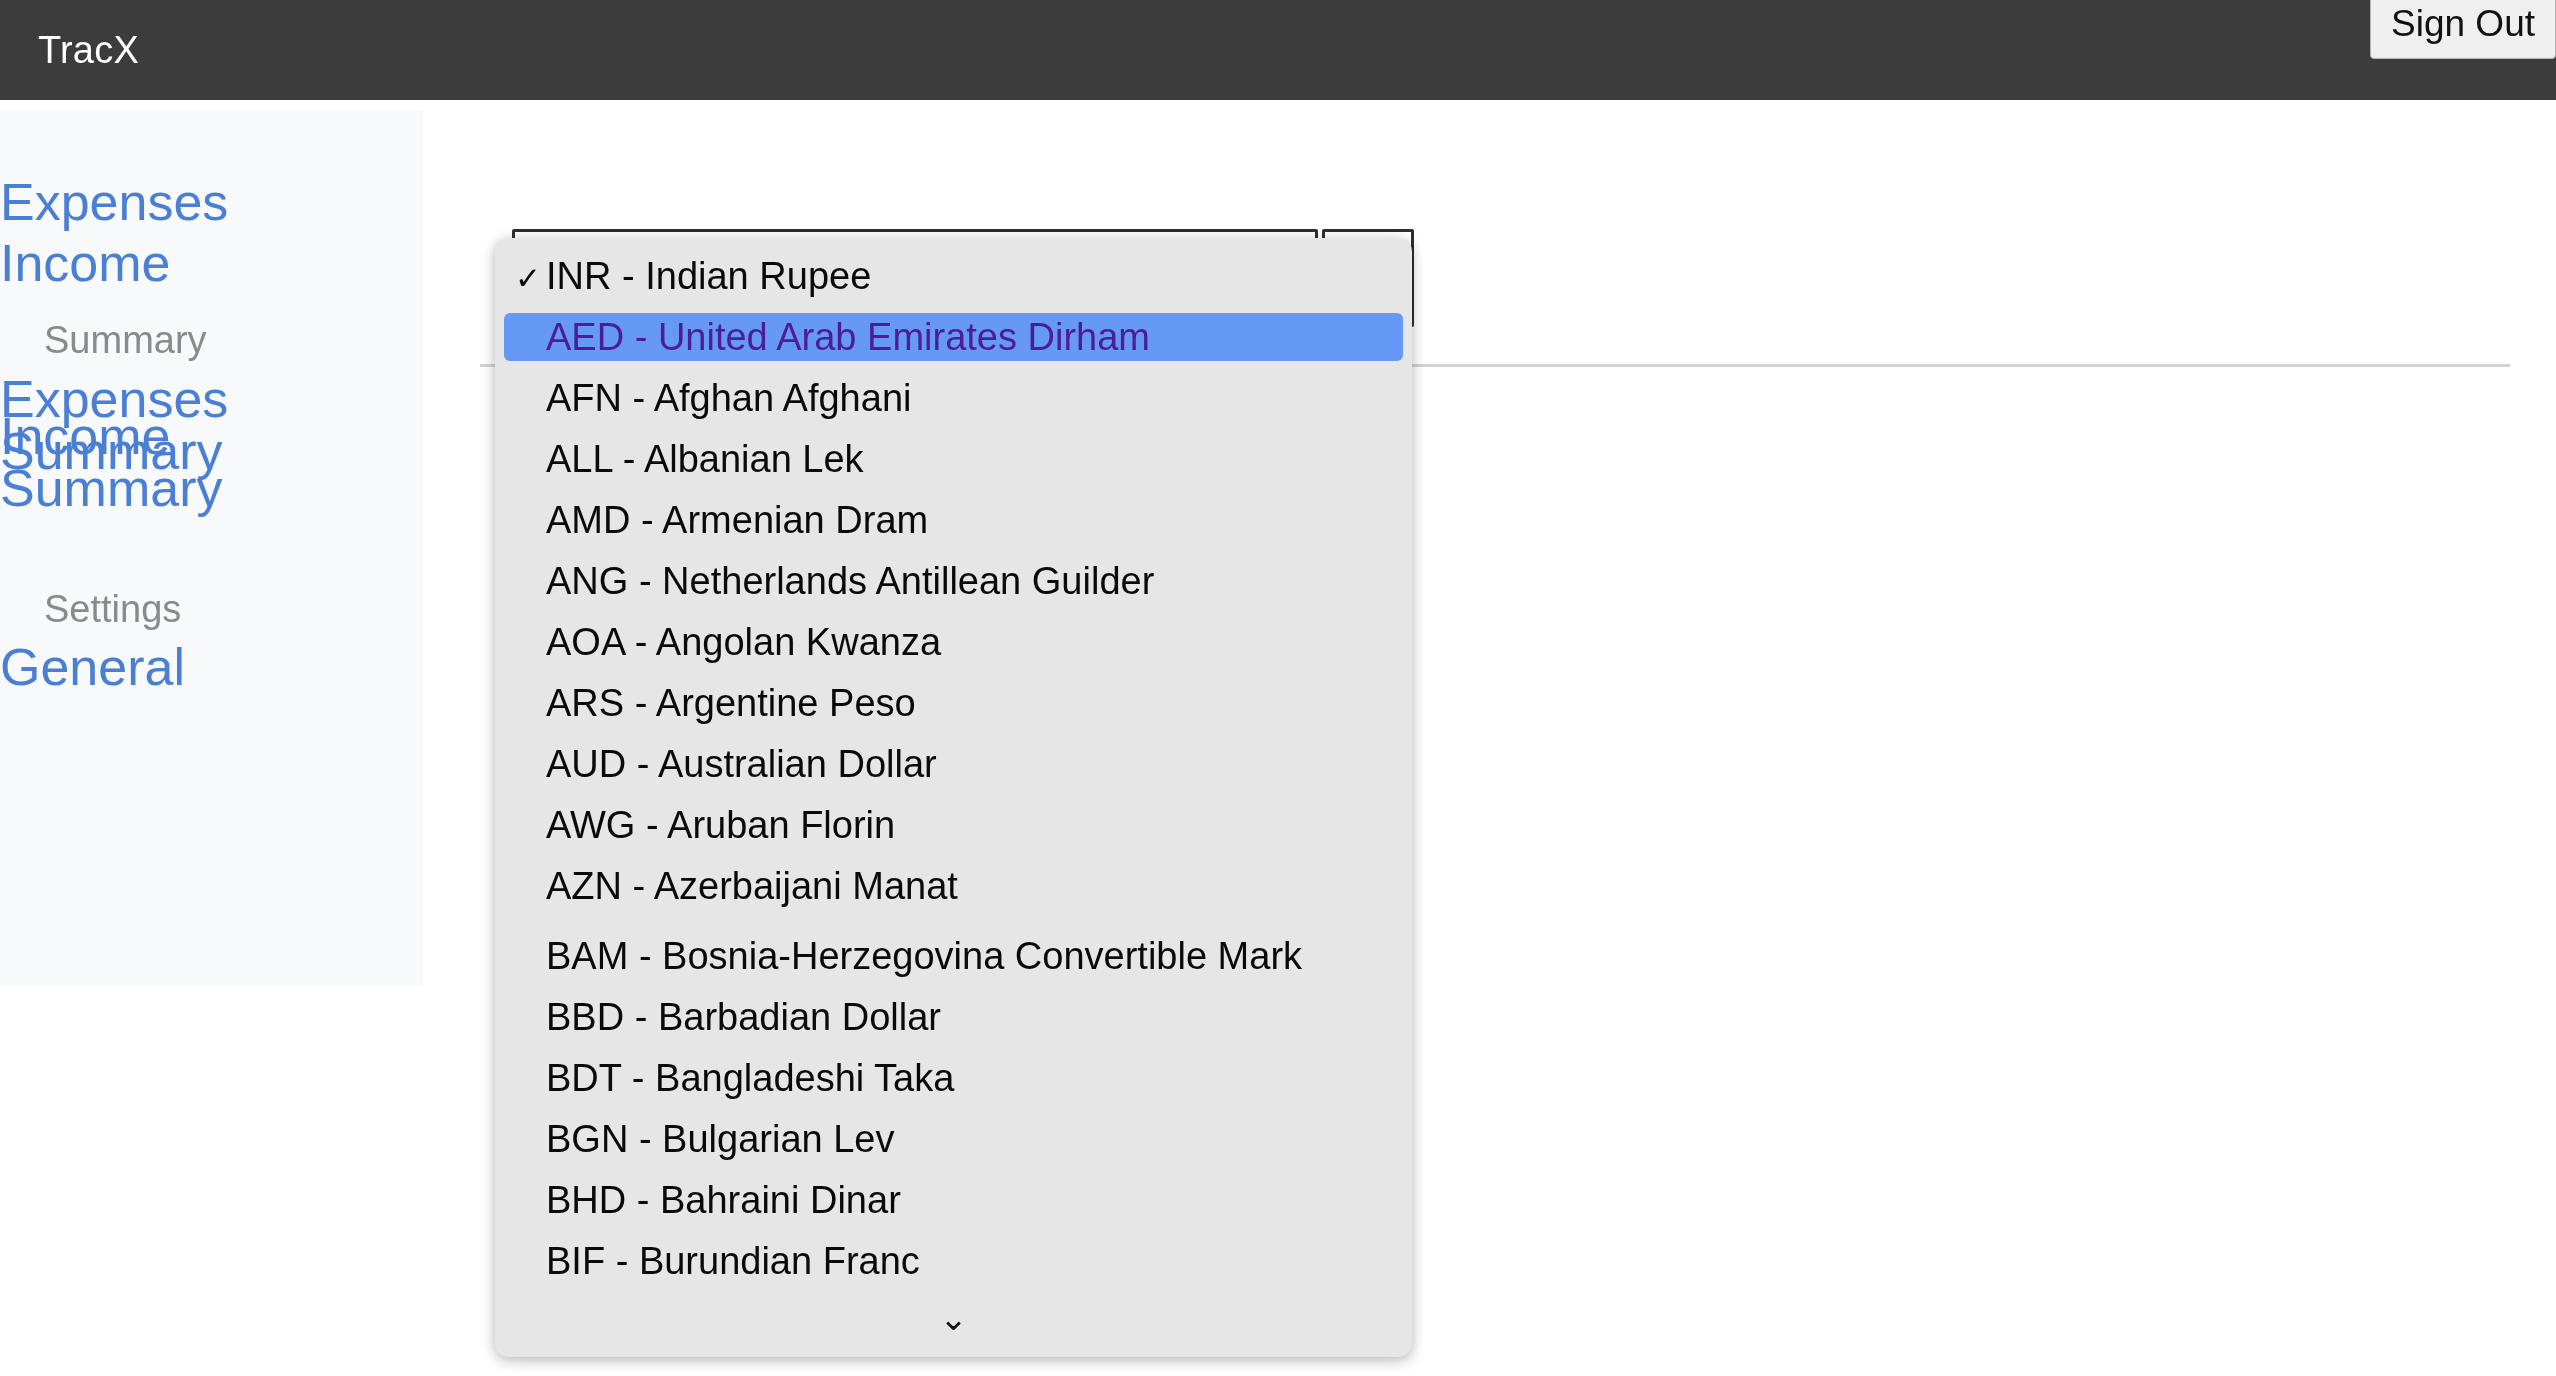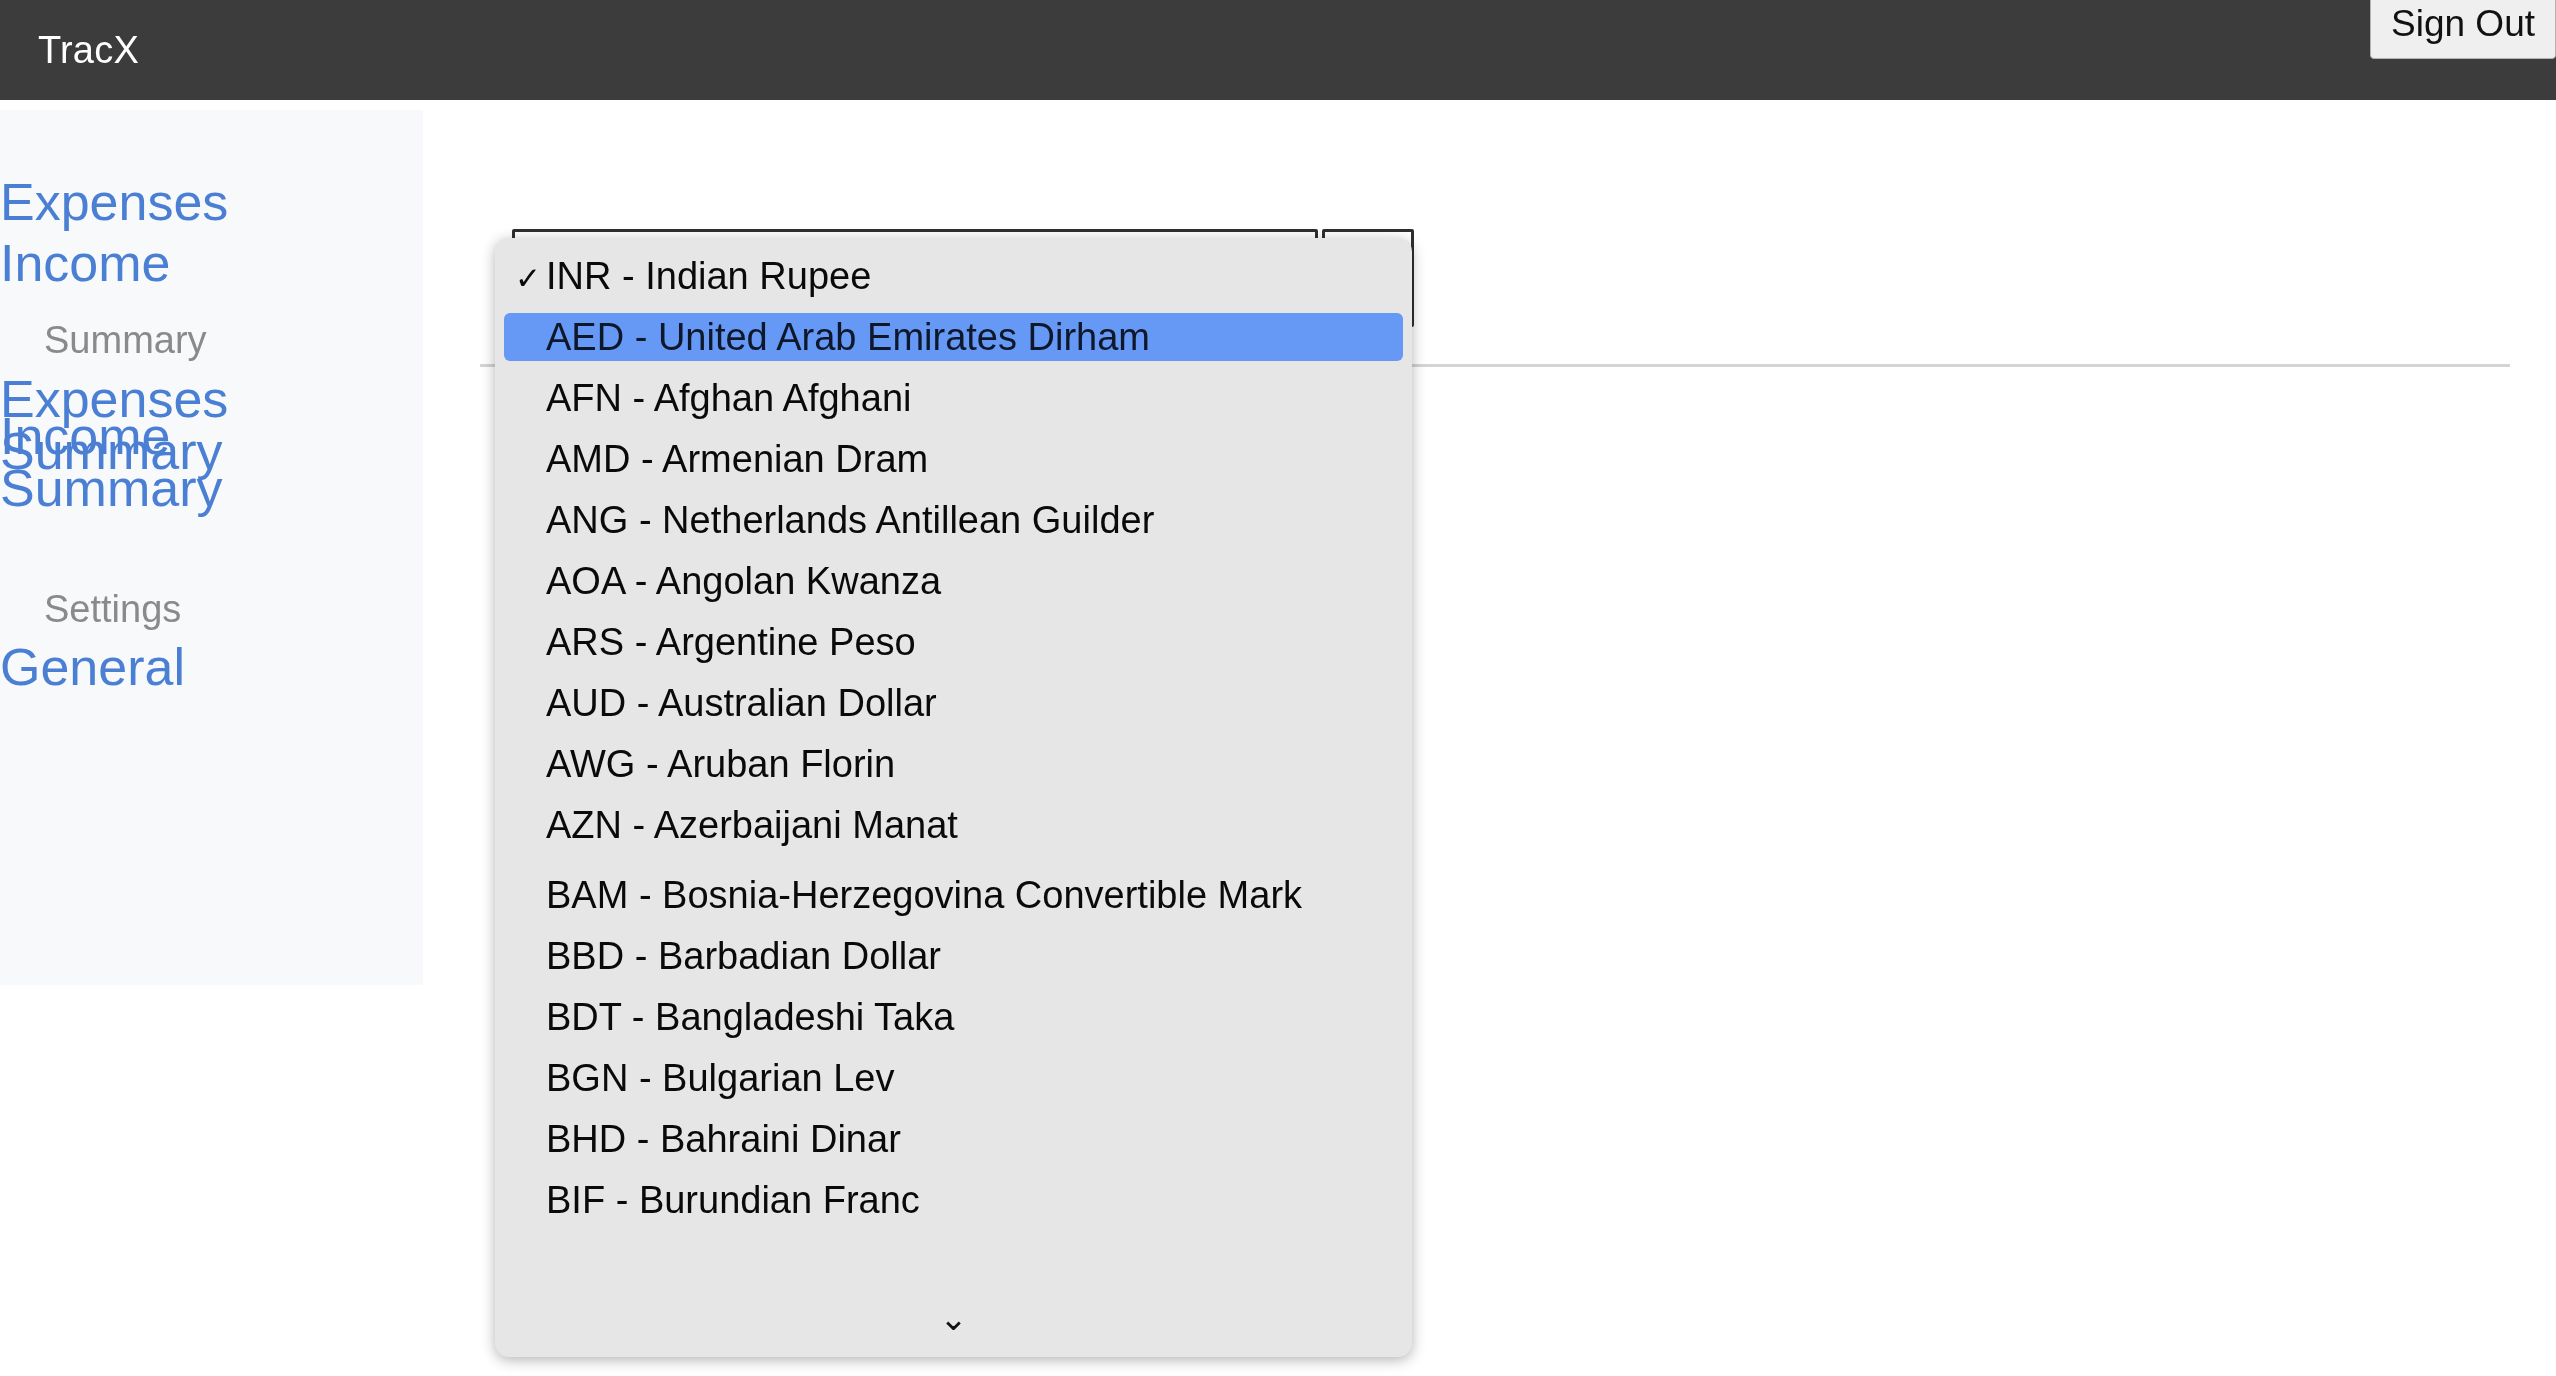"AED - United Arab Emirates" .opt.highlight { color: #0f172a -> #4c1d95 }
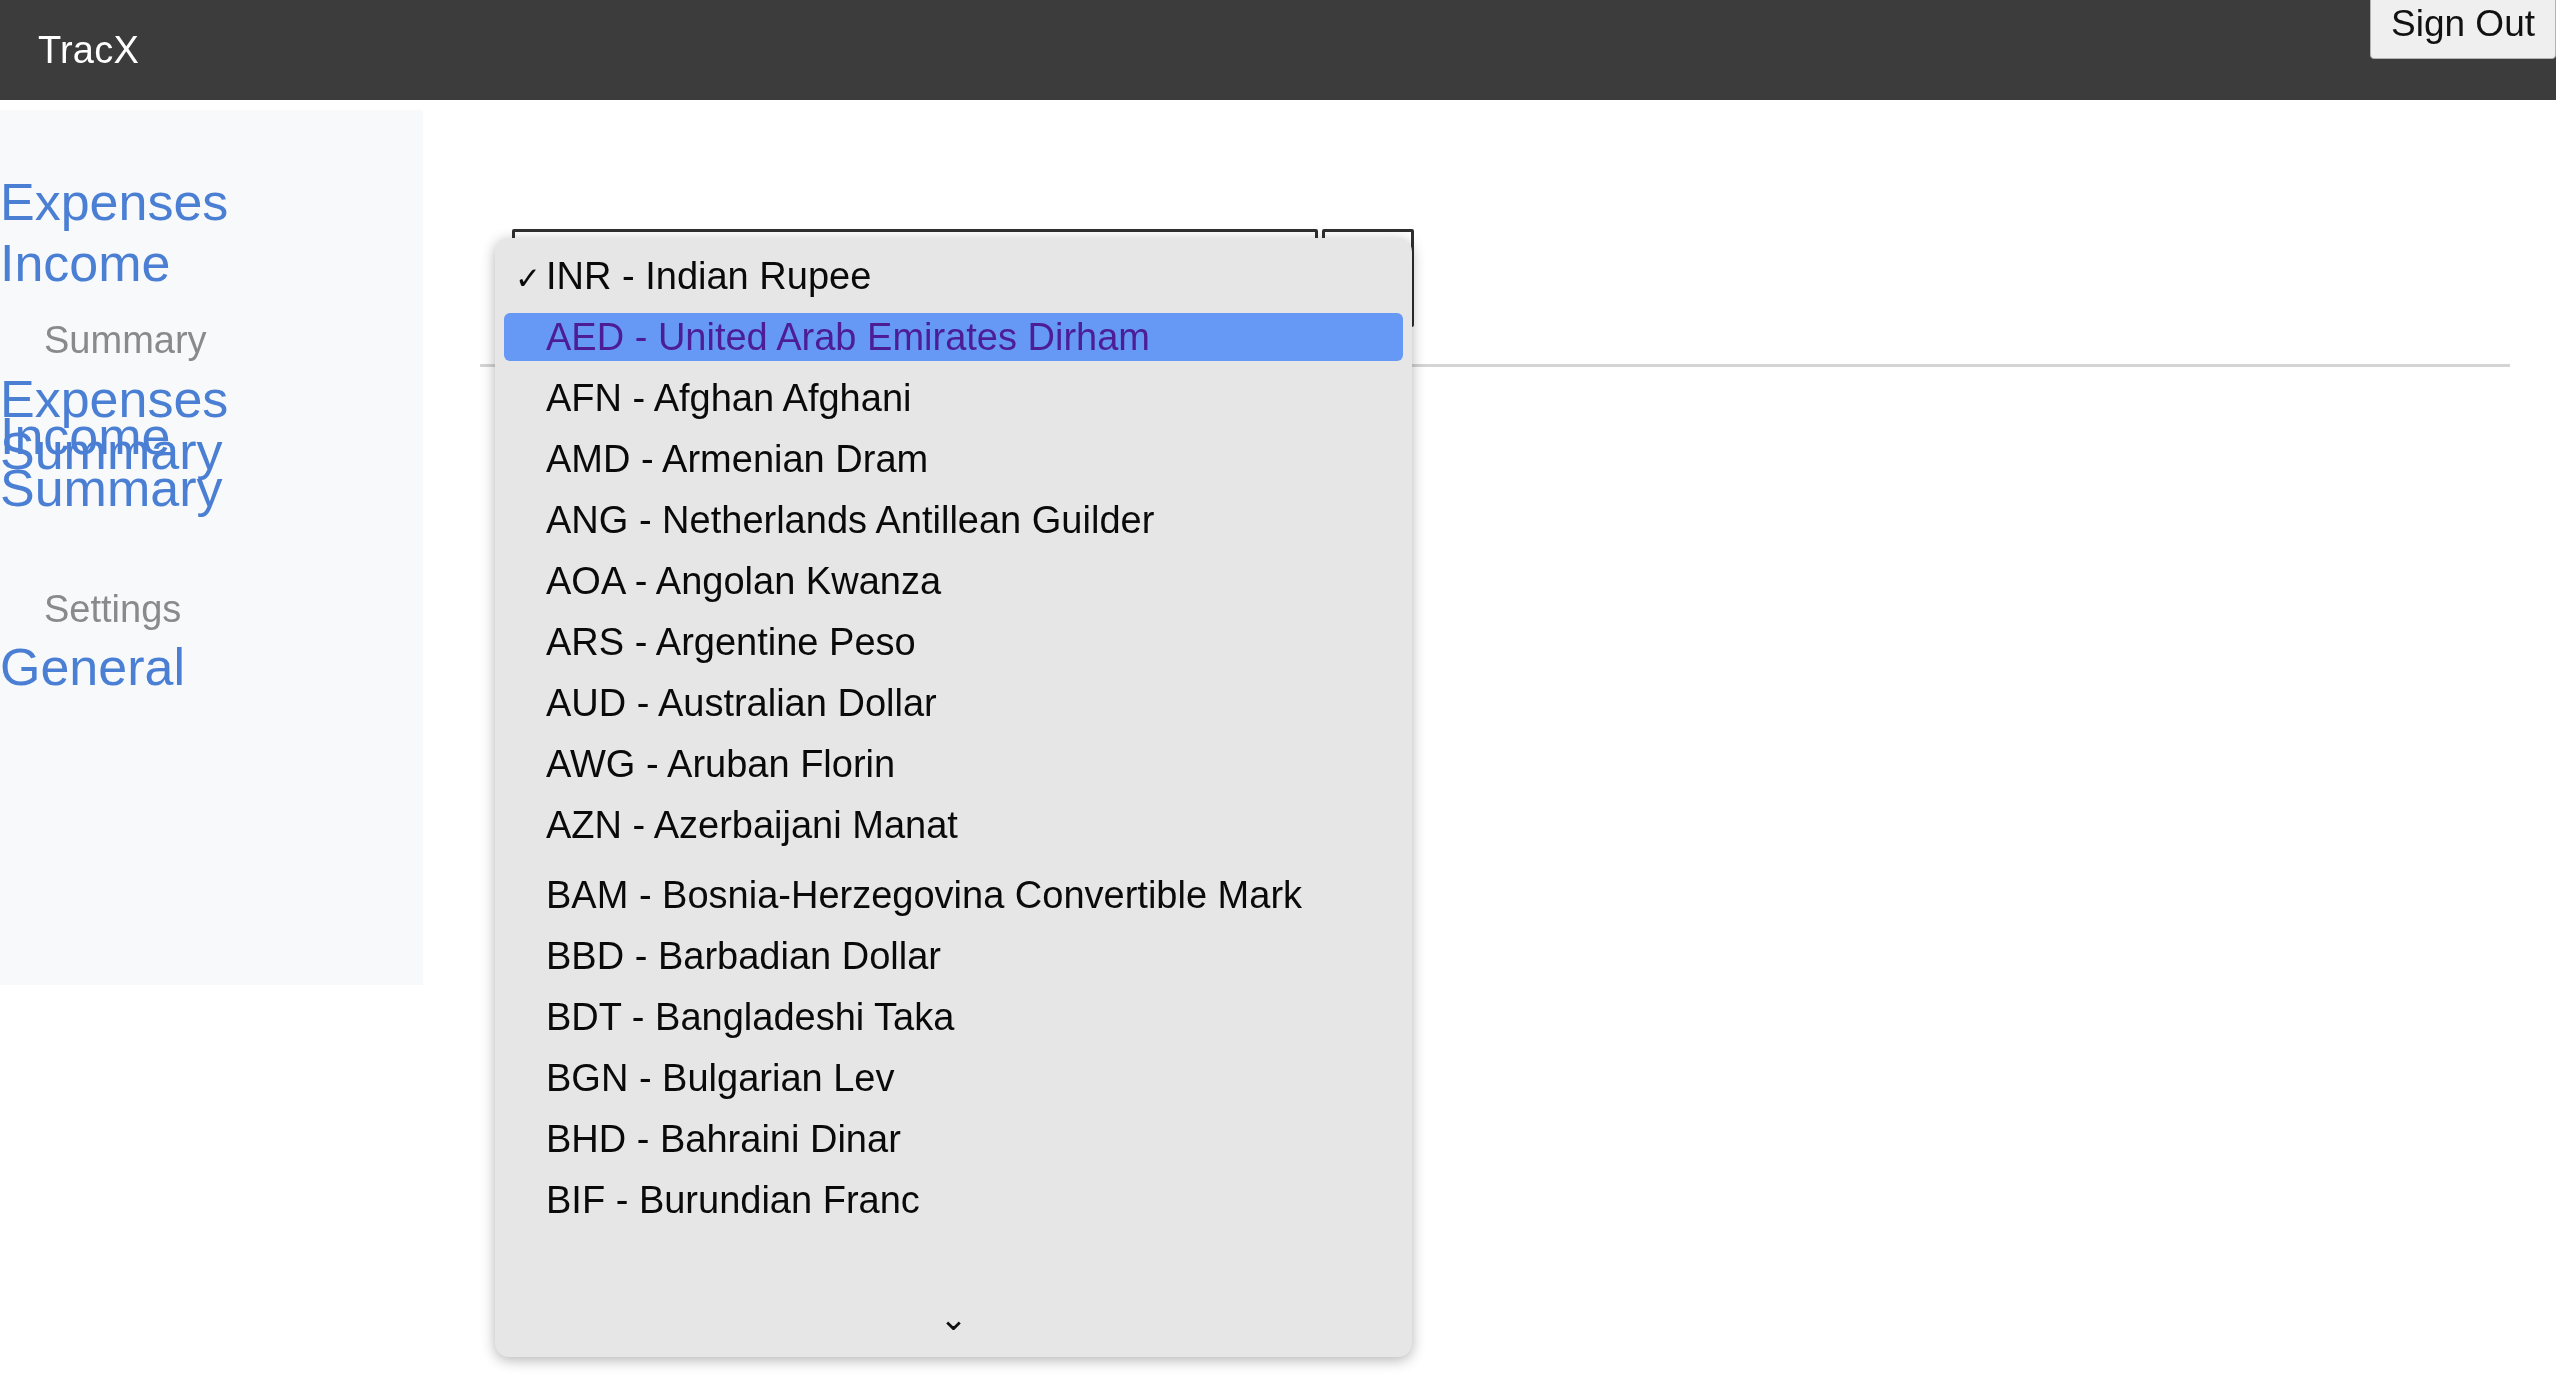"ALL - Albanian Lek" div.opt { html: none -> <div>ALL - Albanian Lek</div> }
